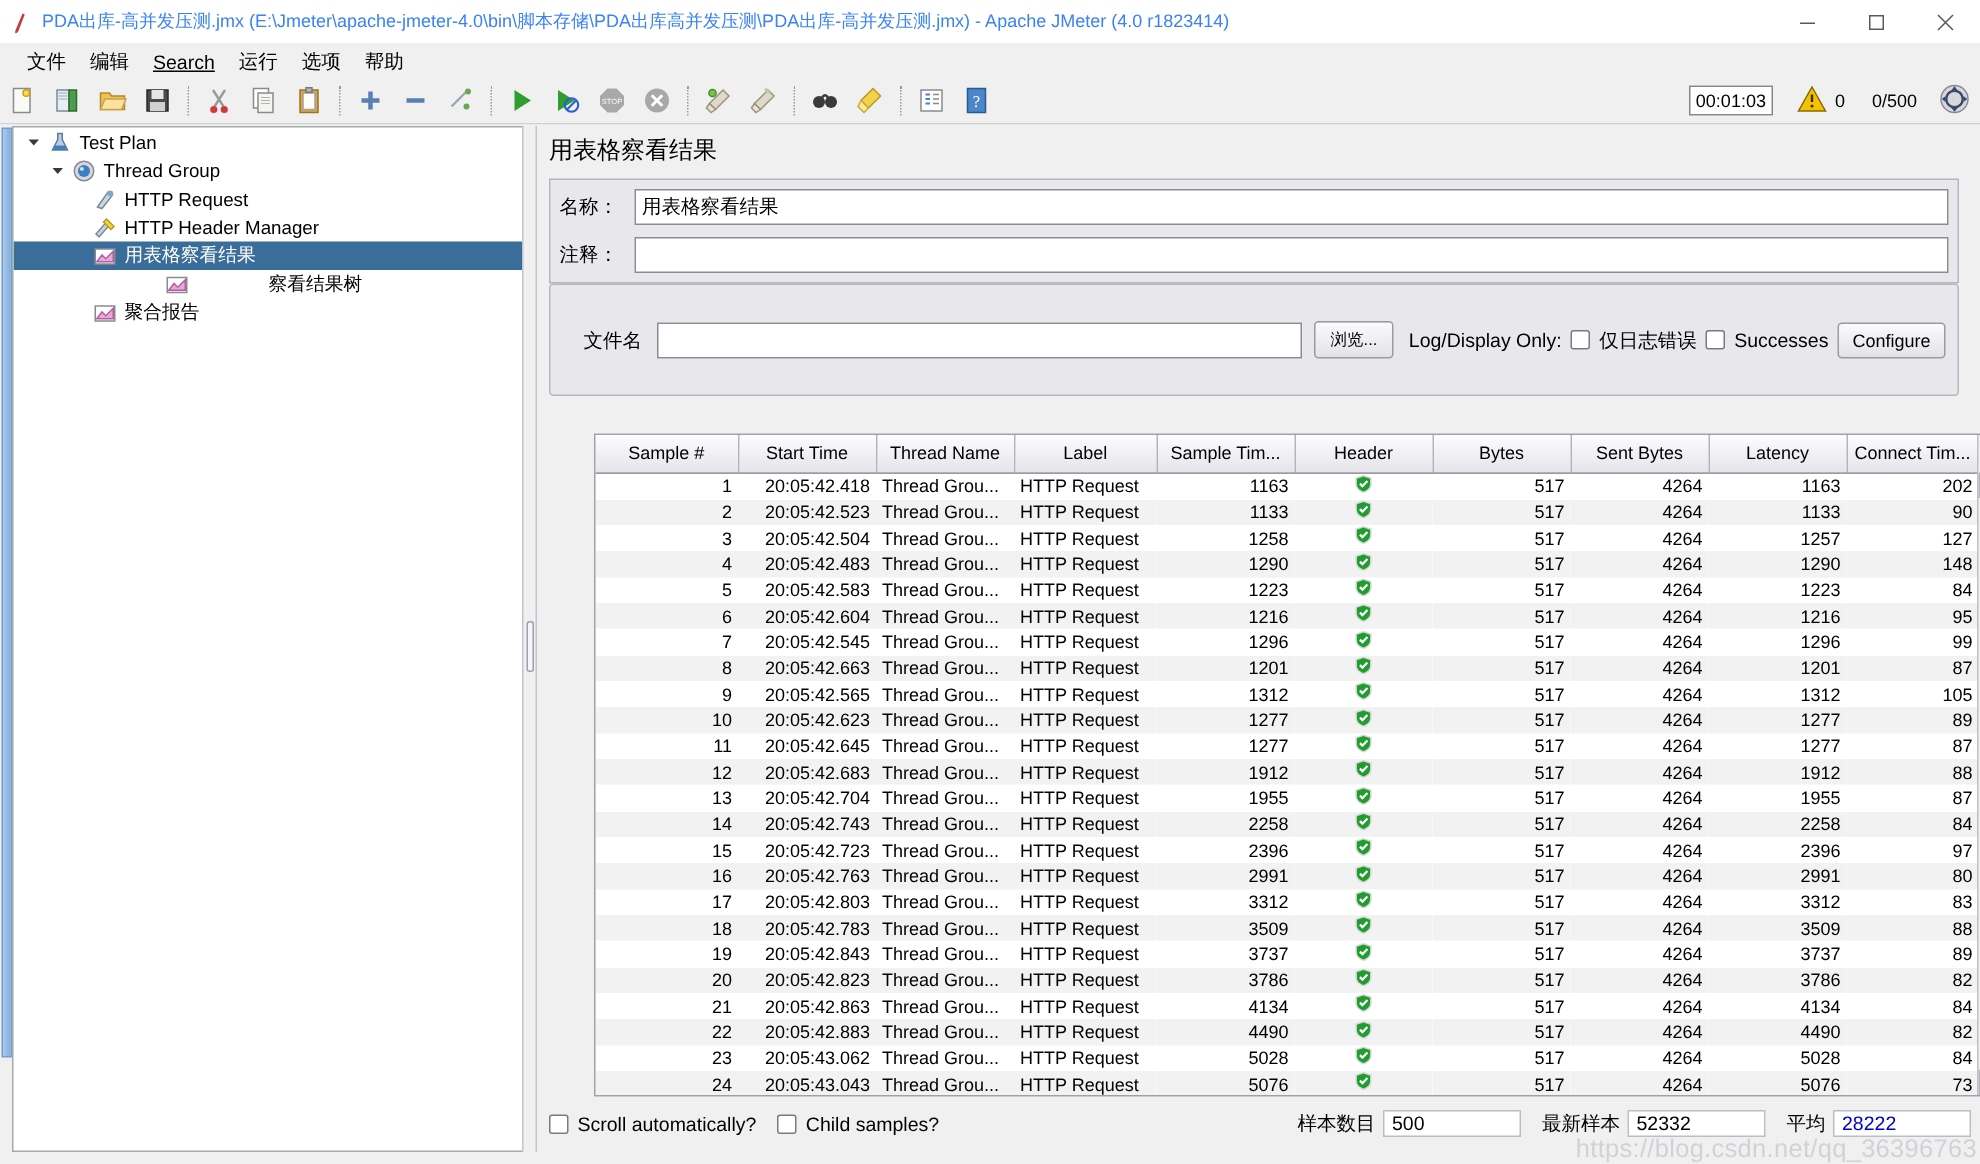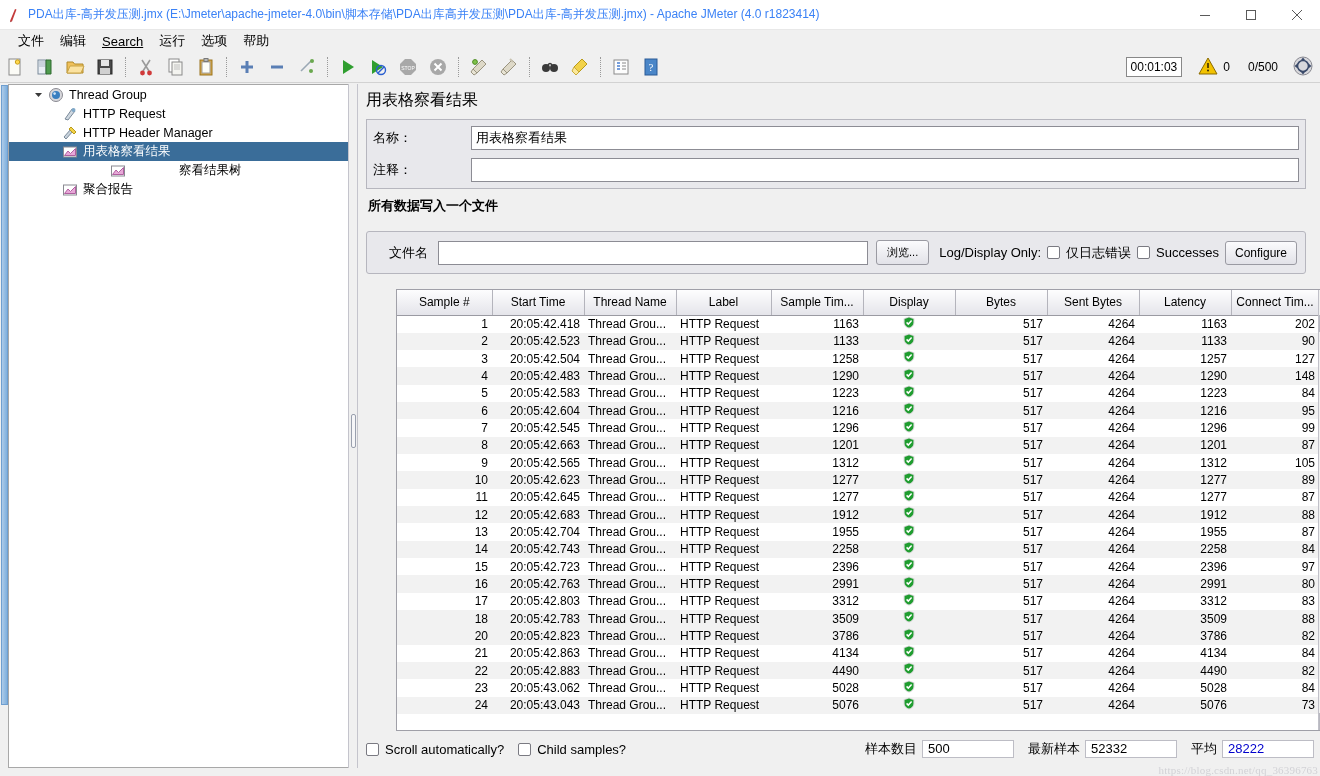"Test Plan" div.treenode { html: none -> <div> <span> <svg> <path></path> </svg> </span> <span> <svg> <path></path> <path></path> </svg> </span> <span>Test Plan</span> </div> }
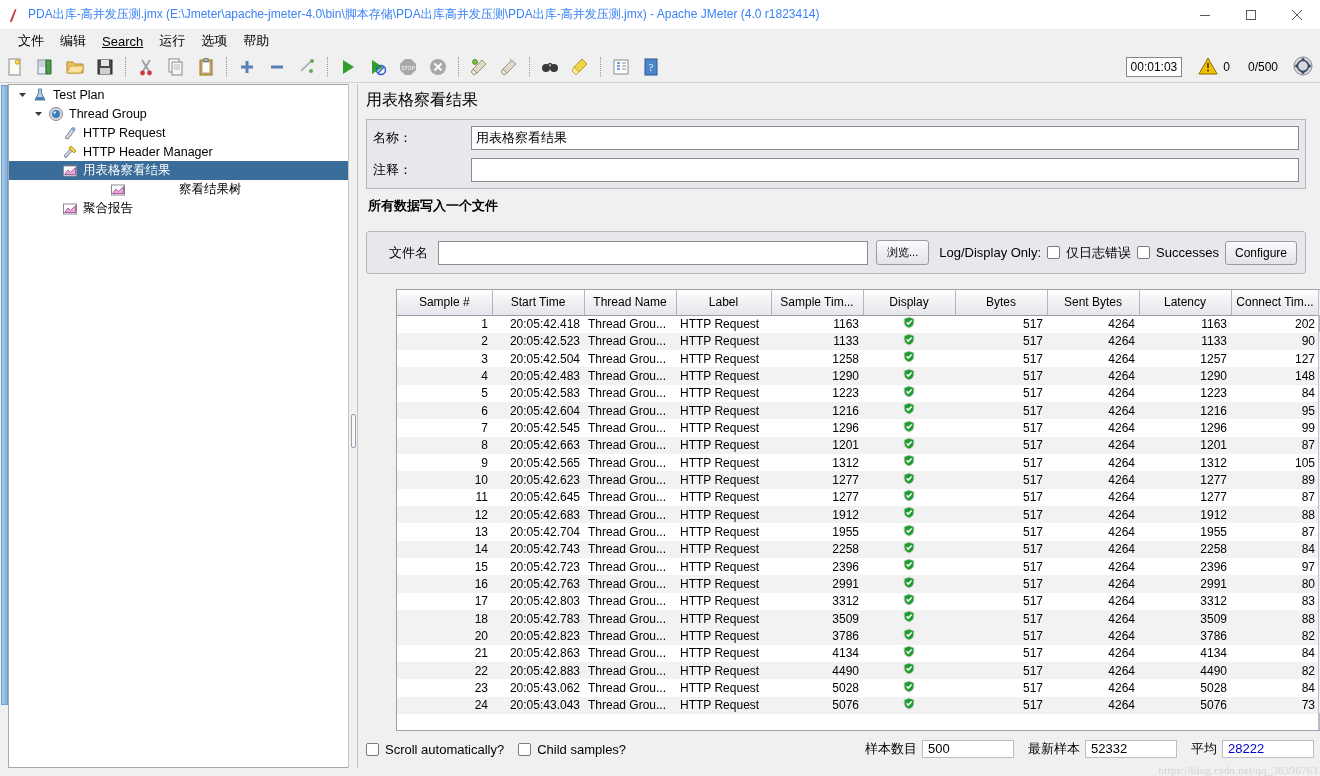"名称：" .fieldrow { gap: 48px -> none }
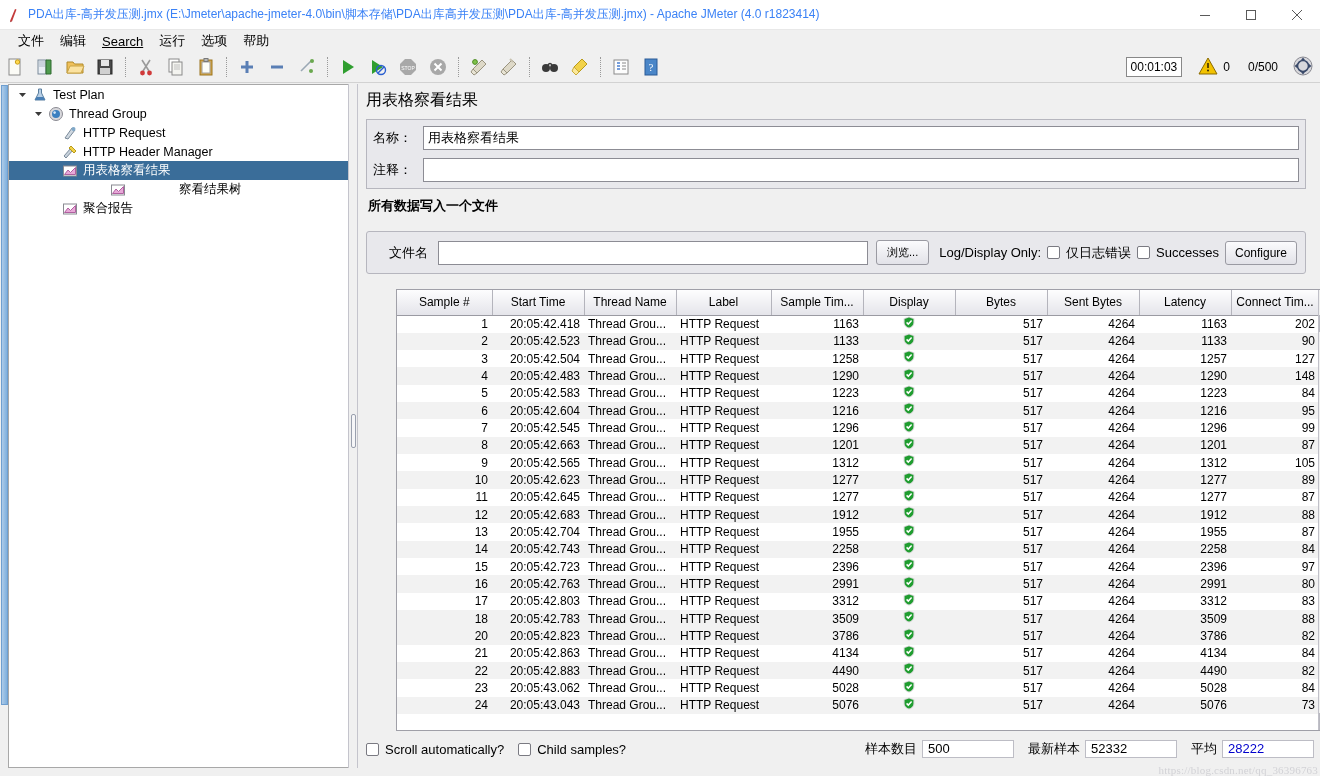"所有数据写入一个文件" div.group-title { html: <div>所有数据写入一个文件</div> -> none }
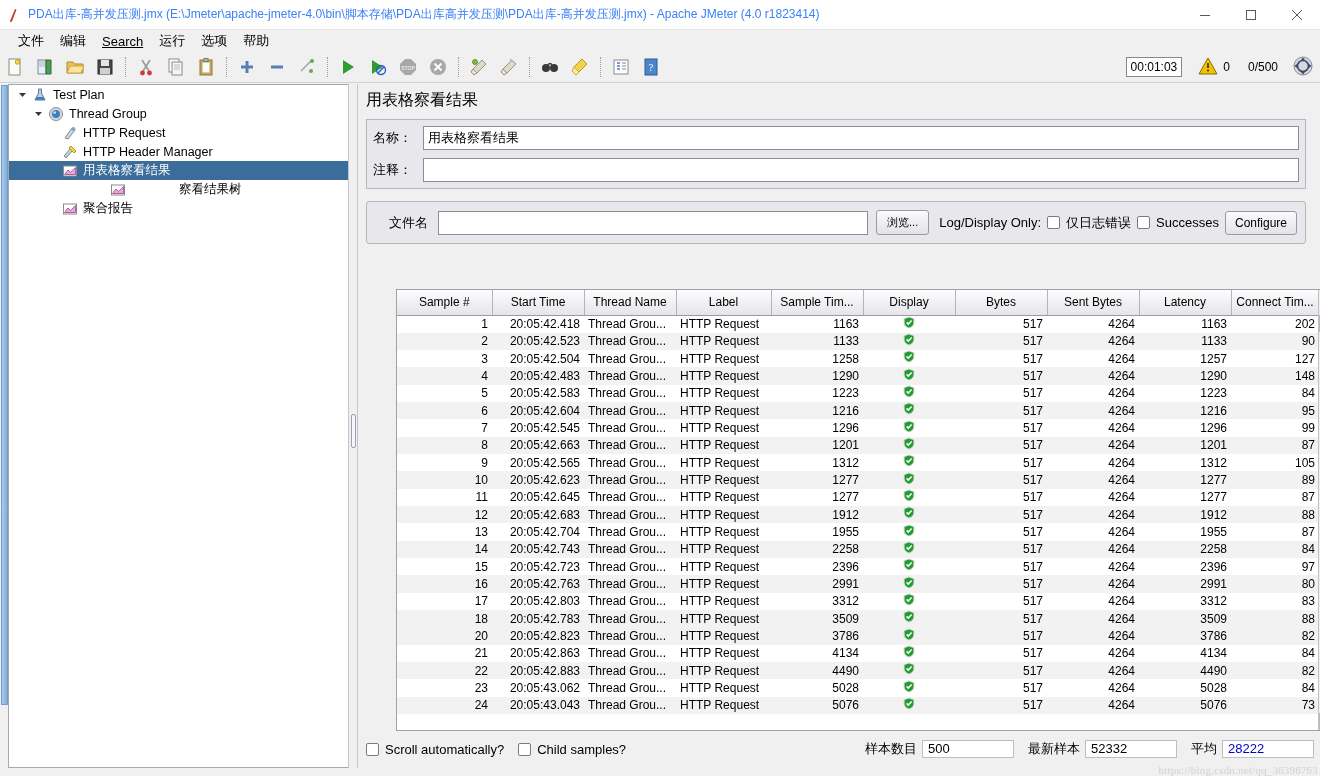"文件名" .groupbox { margin: 12px 6px -> 0 6px; padding: 8px 8px -> 24px 8px }
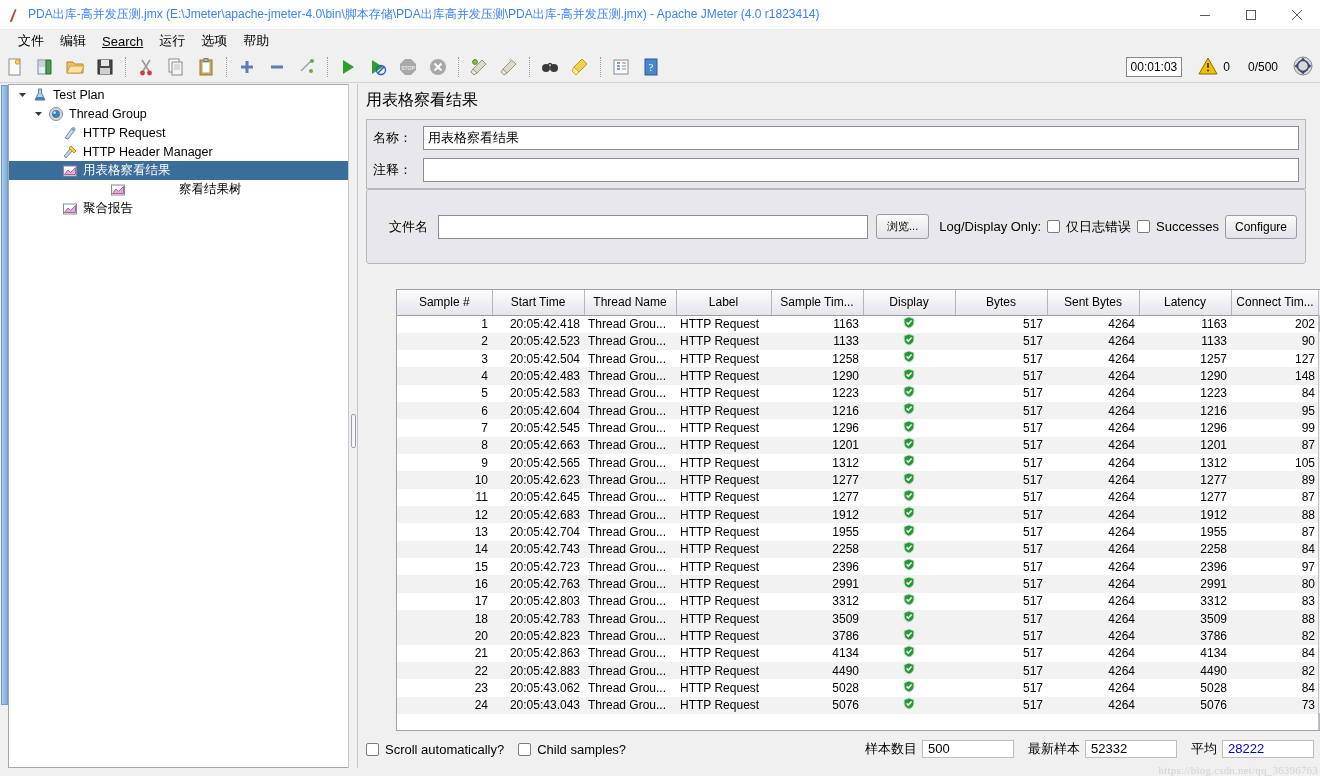"Display" th { text: Display -> Header }
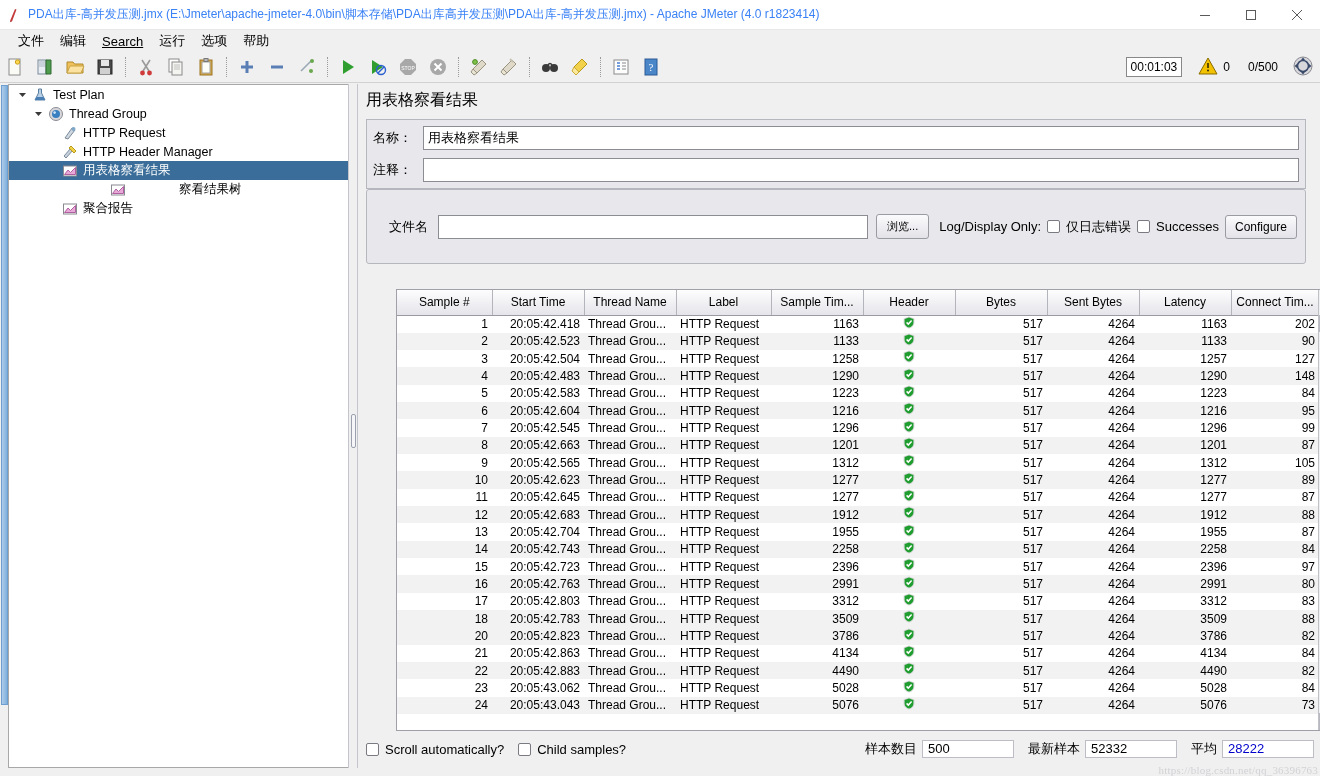"19" tr.odd { html: none -> <tr> <td>19</td> <td>20:05:42.843</td> <td>Thread Grou...</td> <td>HTTP Request</td> <td>3737</td> <td><span><svg> <path></path> <path></path> <path></path> </svg></span></td> <td>517</td> <td>4264</td> <td>3737</td> <td>89</td> </tr> }
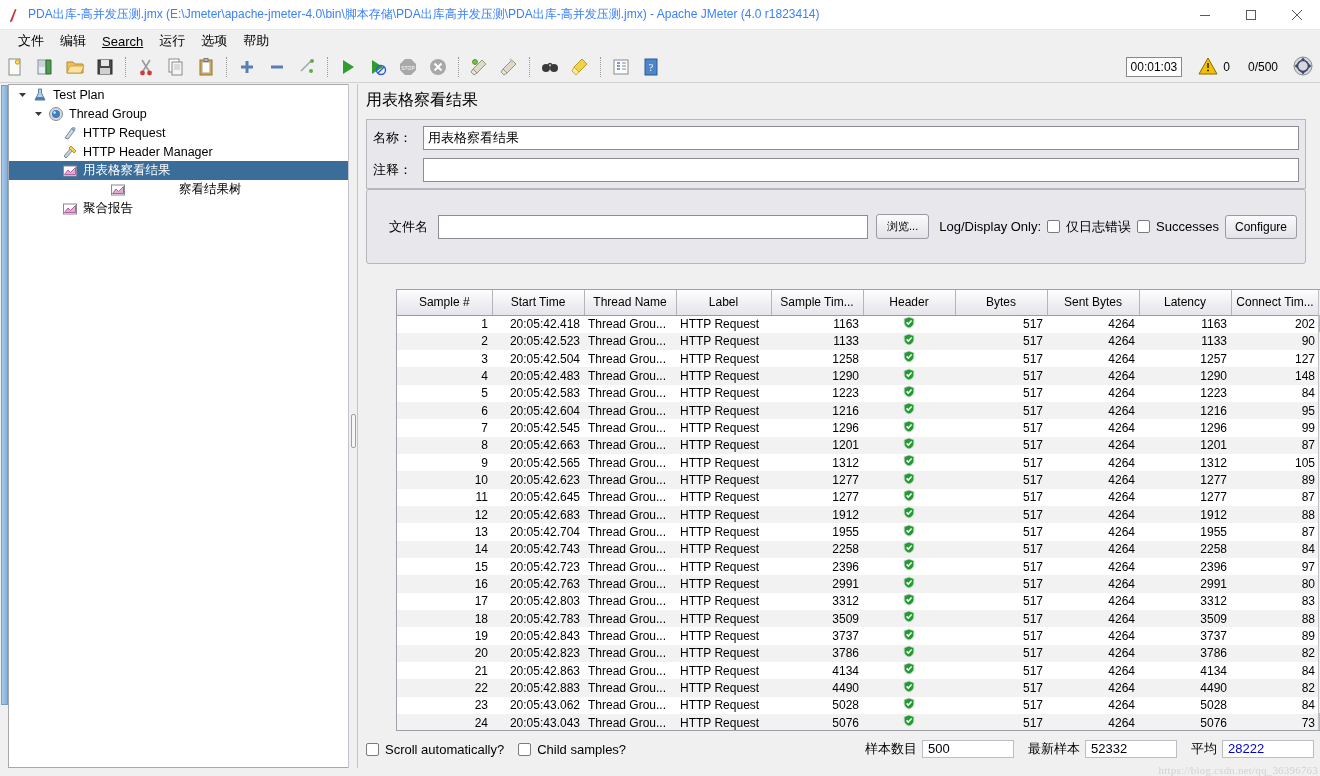"https://blog.csdn.net/qq_36396763" .watermark { font-family: Liberation Serif, serif -> Liberation Sans, sans-serif; font-size: 11px -> 17px }
